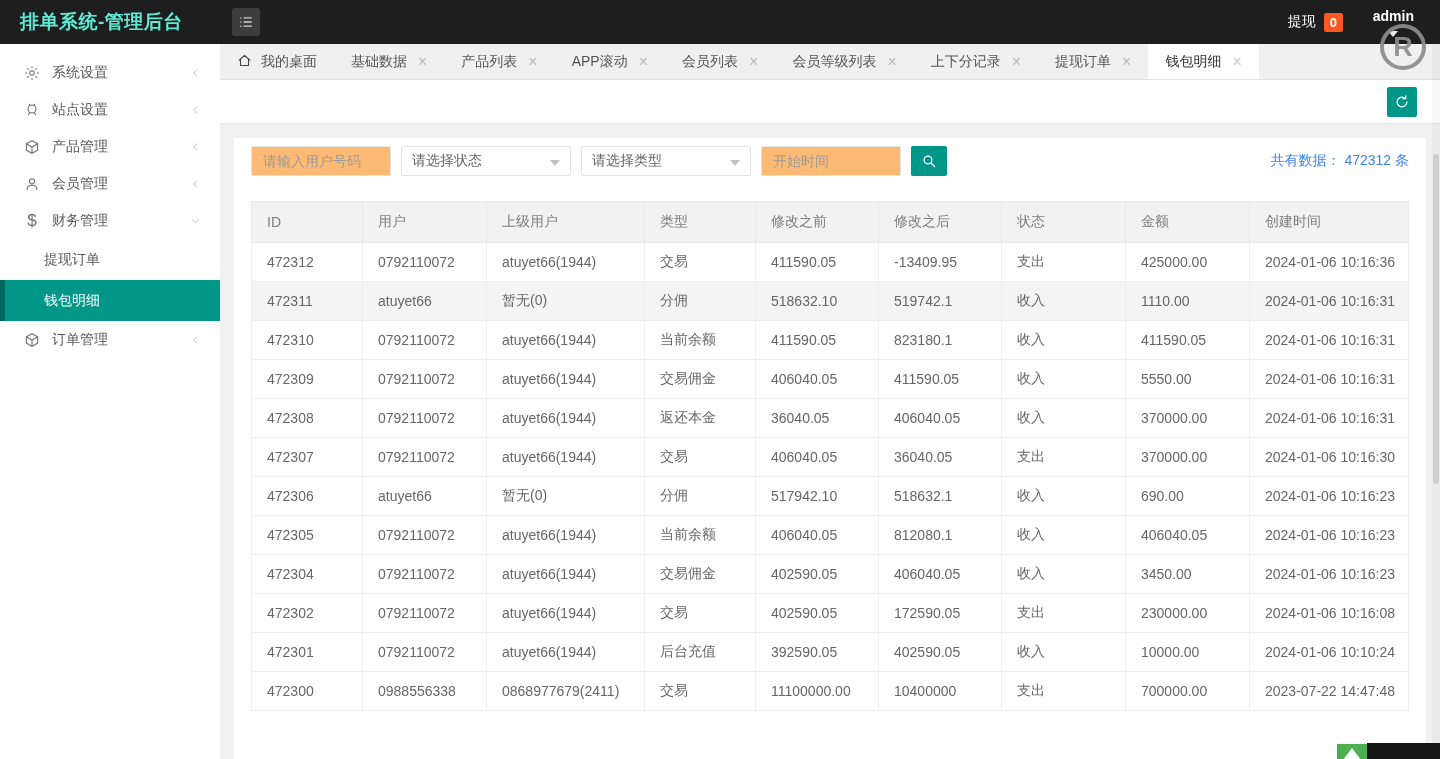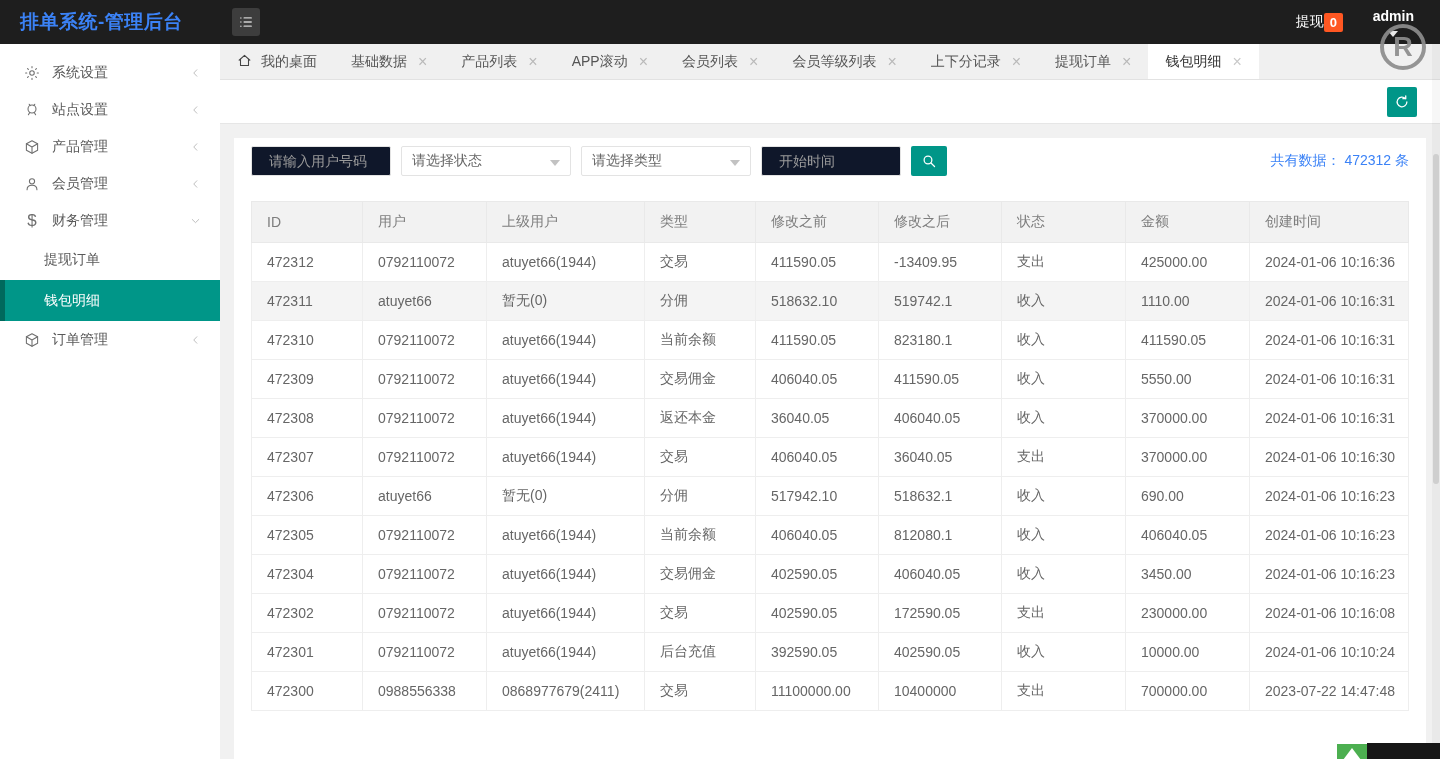"排单系统-管理后台" .logo { color: #3b82f6 -> #5eead4 }
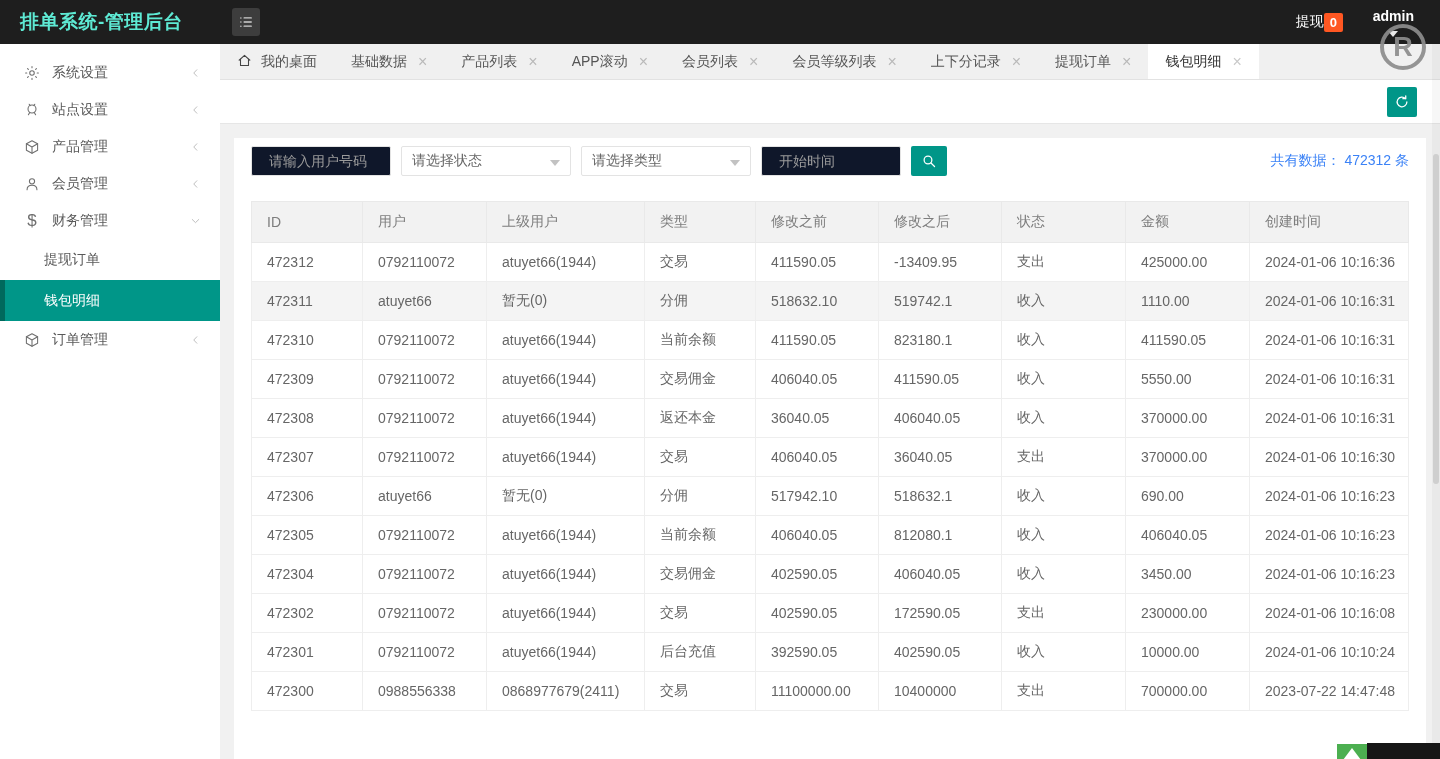"提现" .withdraw { gap: 0 -> 8px }
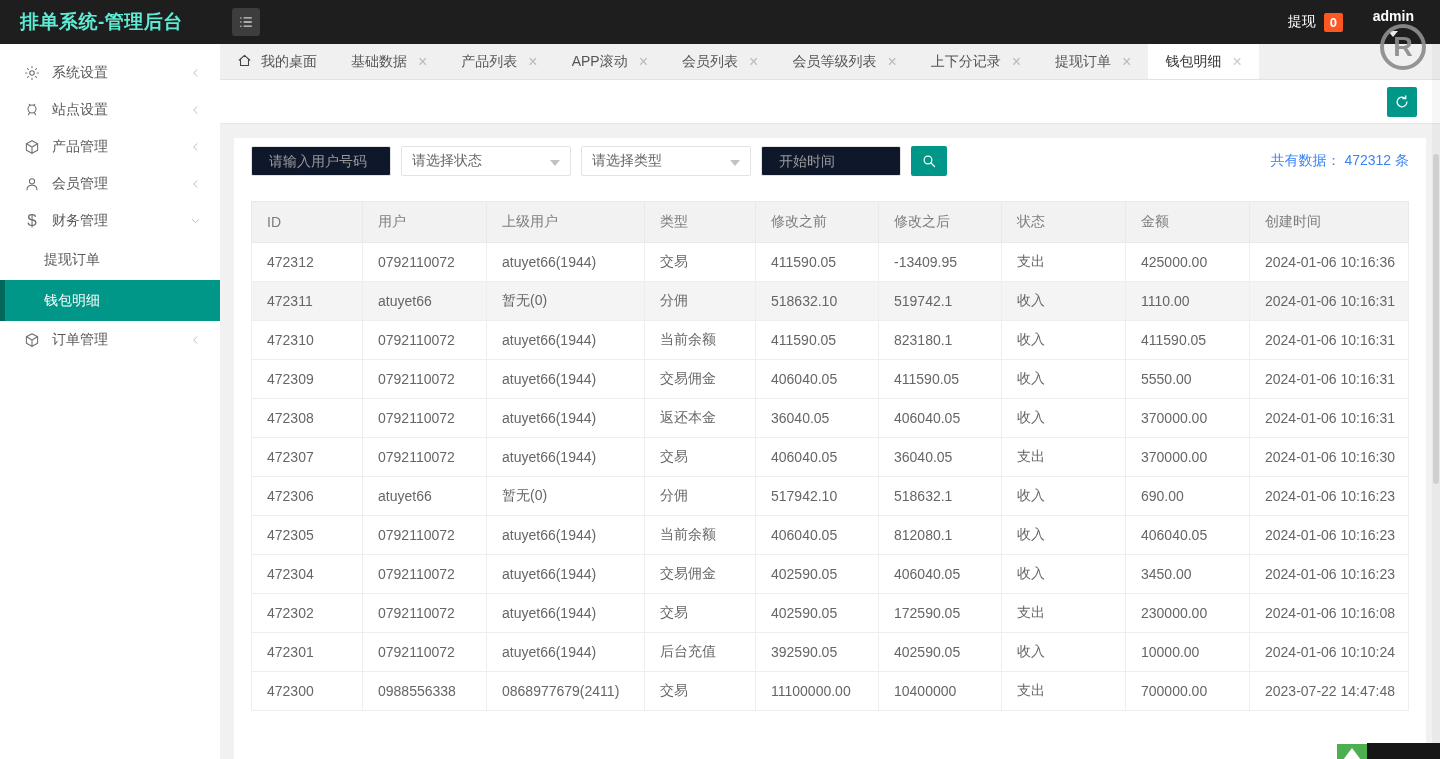"请输入用户号码" .f-input { background: #0f172a -> #fdba74; padding: 0 17px -> 0 11px }
